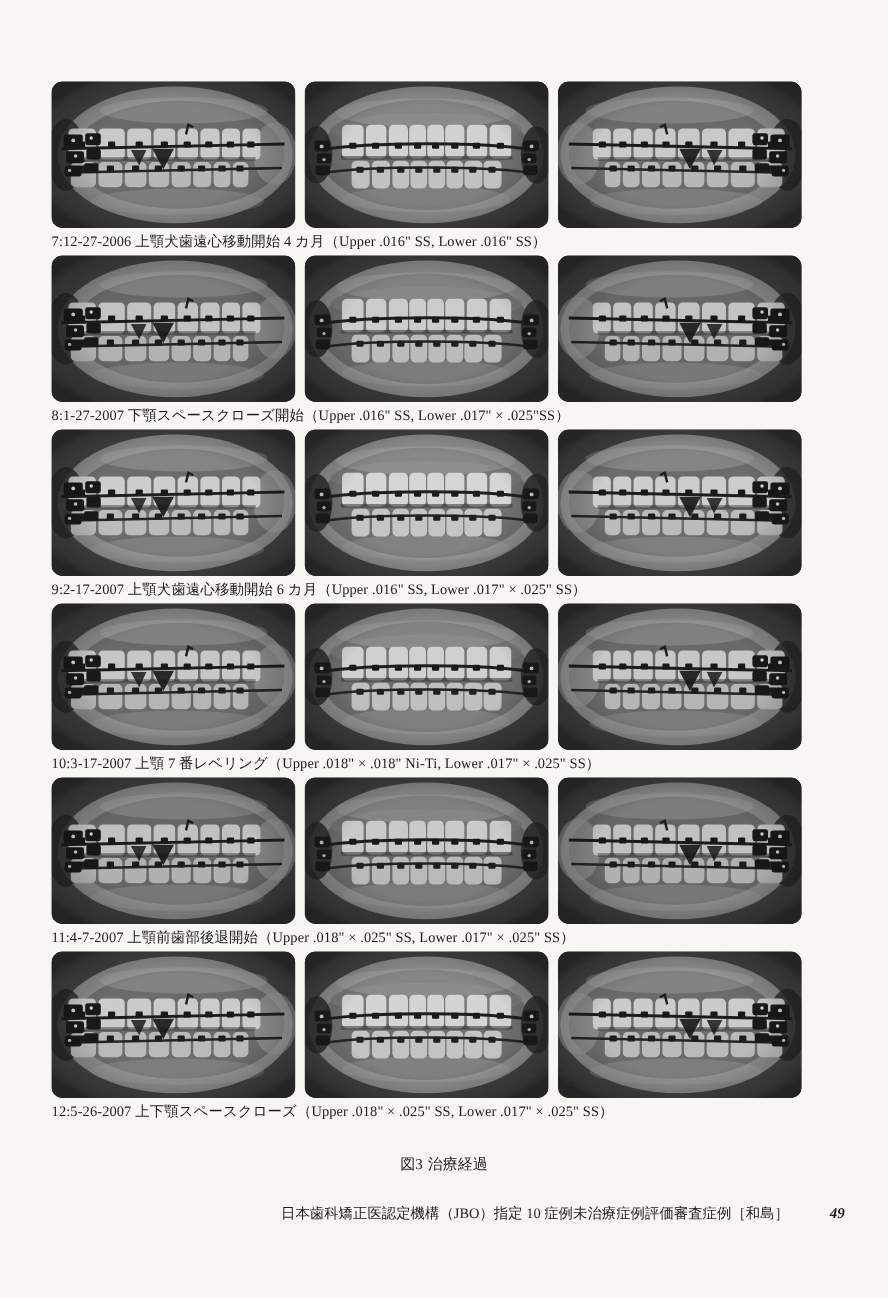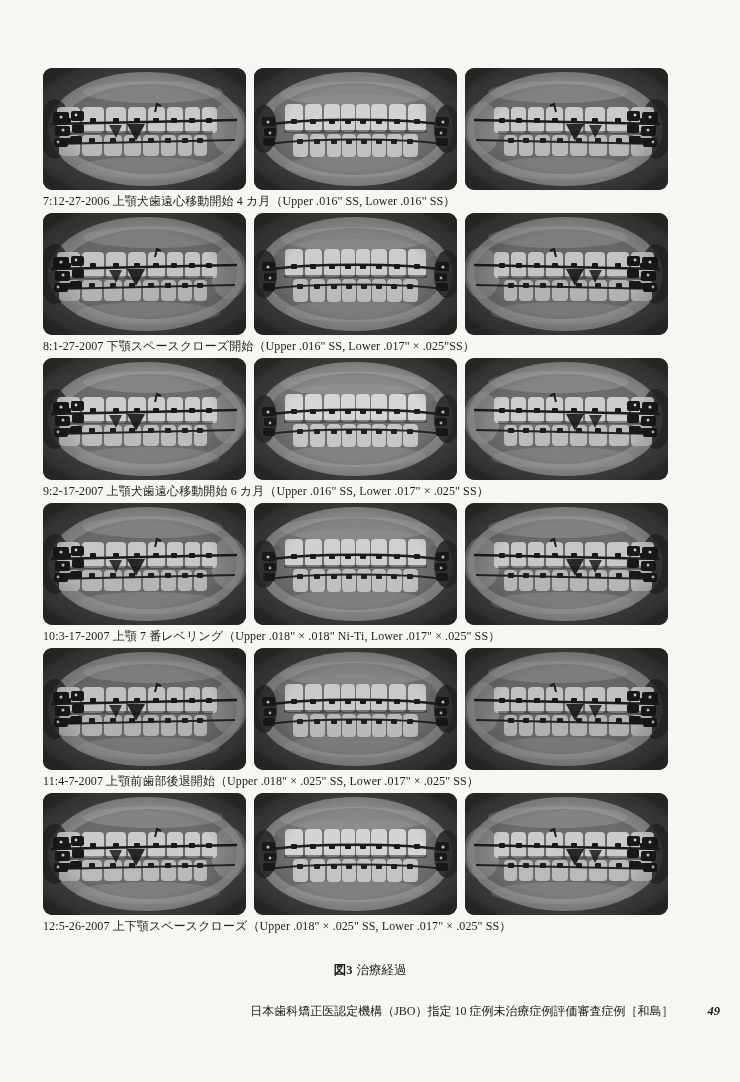"図3" .fig-label { font-weight: bold -> normal }
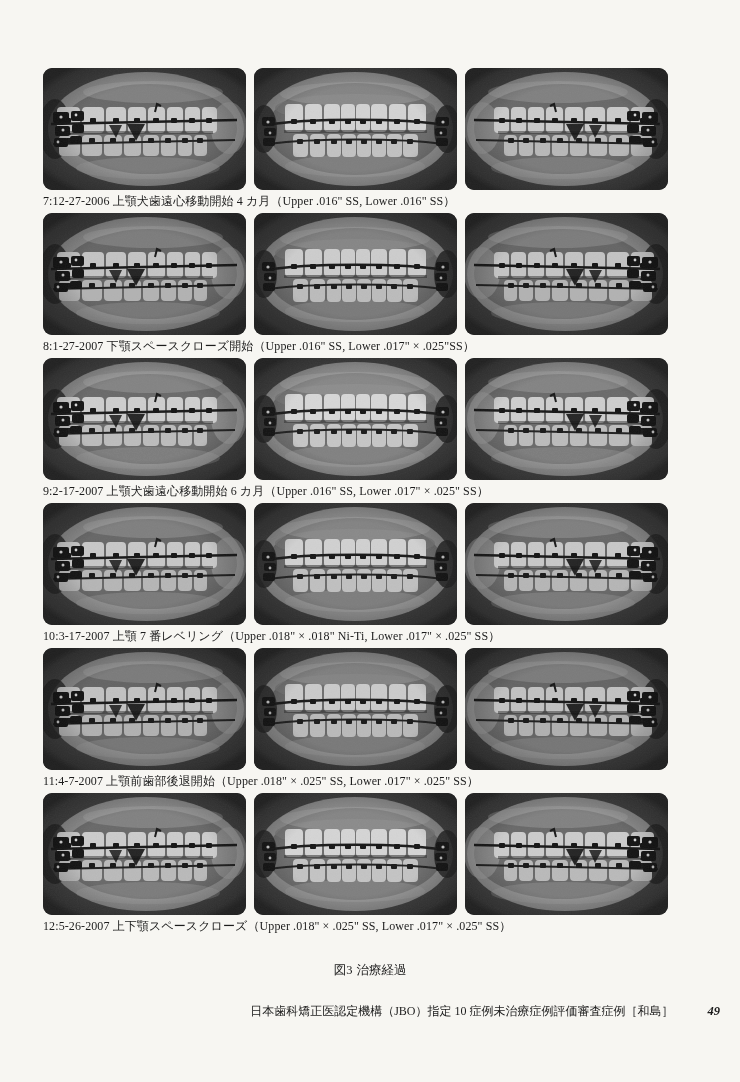"日本歯科矯正医認定機構（JBO）指定 10 症例未治療症例評価審査症例［和島］" .footer { padding-right: 20px -> 36px }
